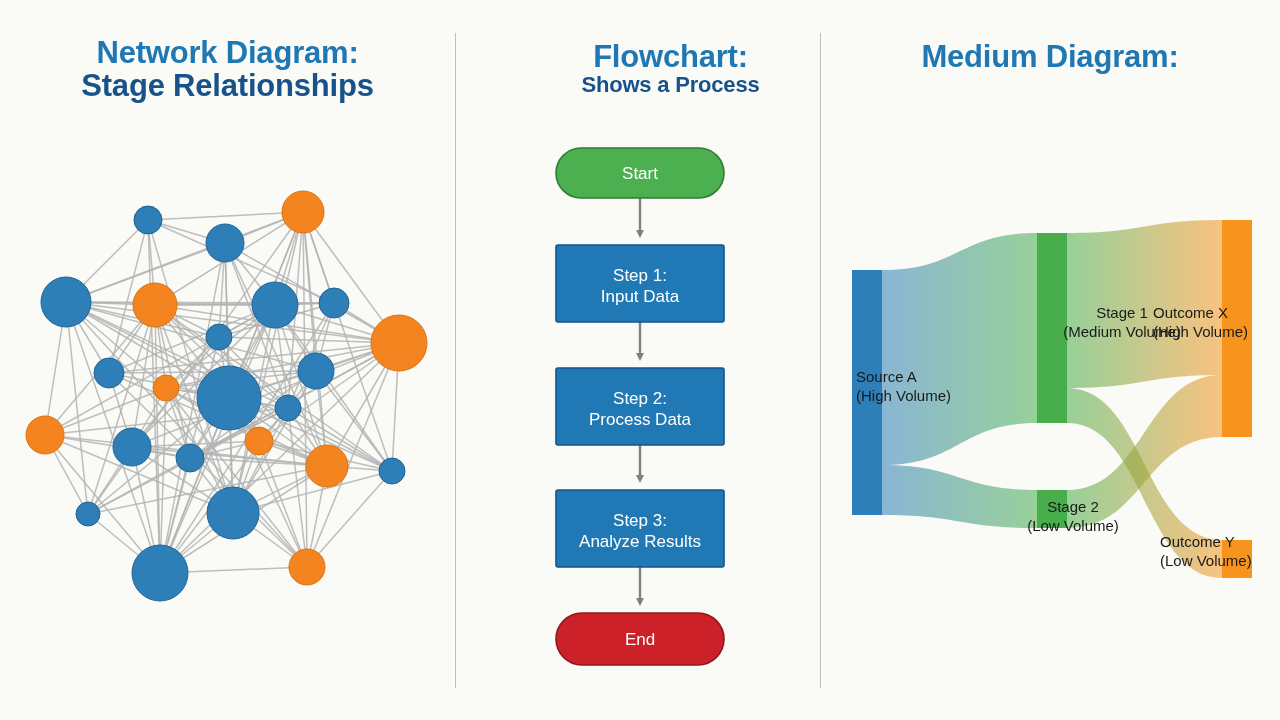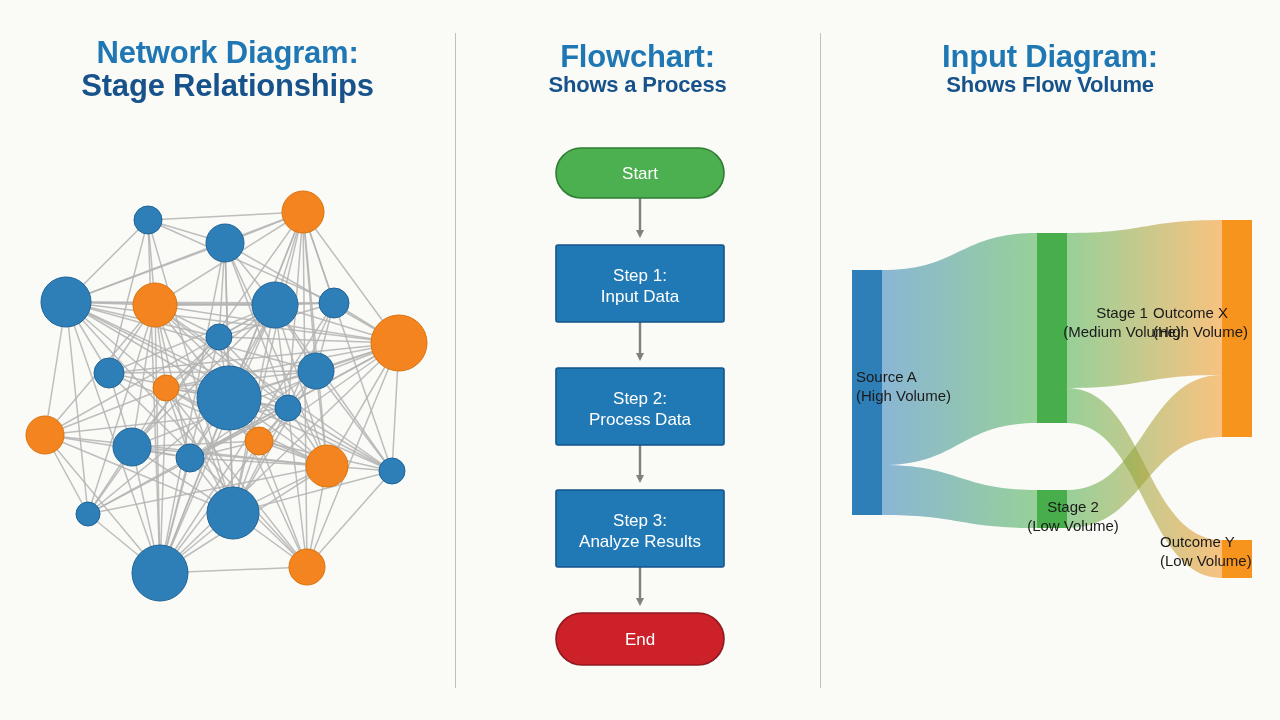"Flowchart:" div.title { padding-left: none -> 33px }
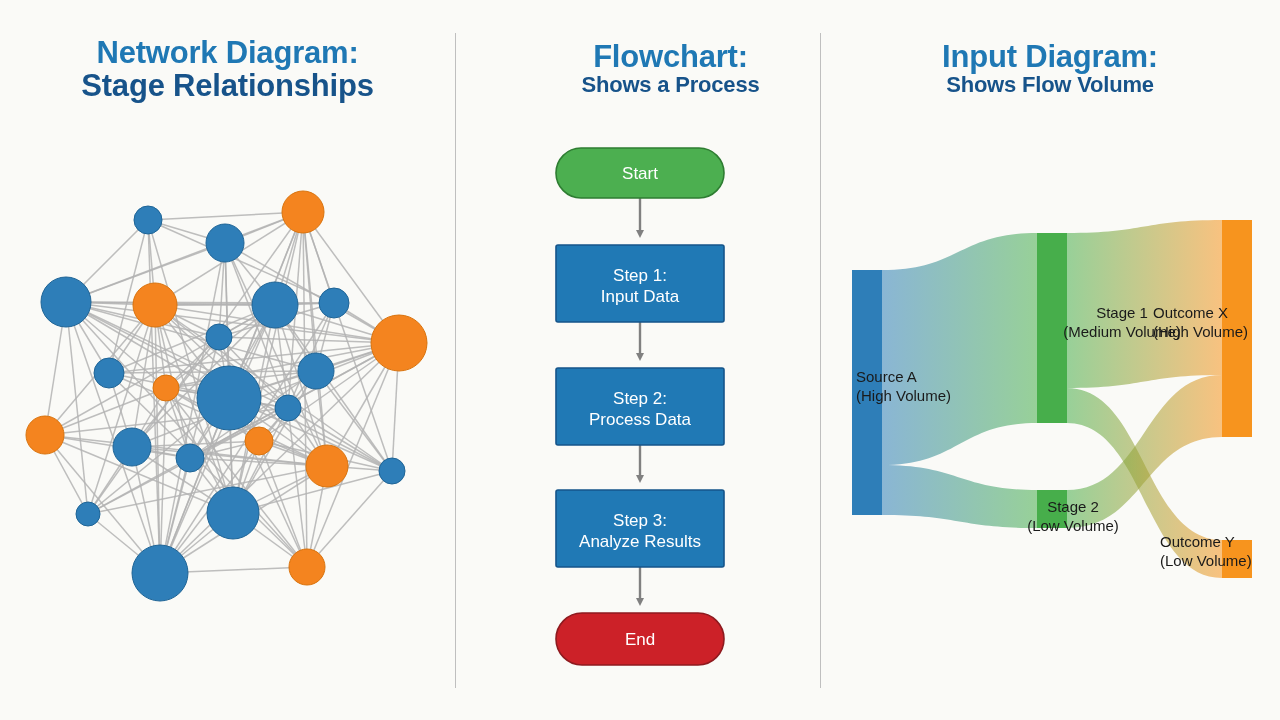"Input Diagram:" span.l1 { text: Input -> Medium }
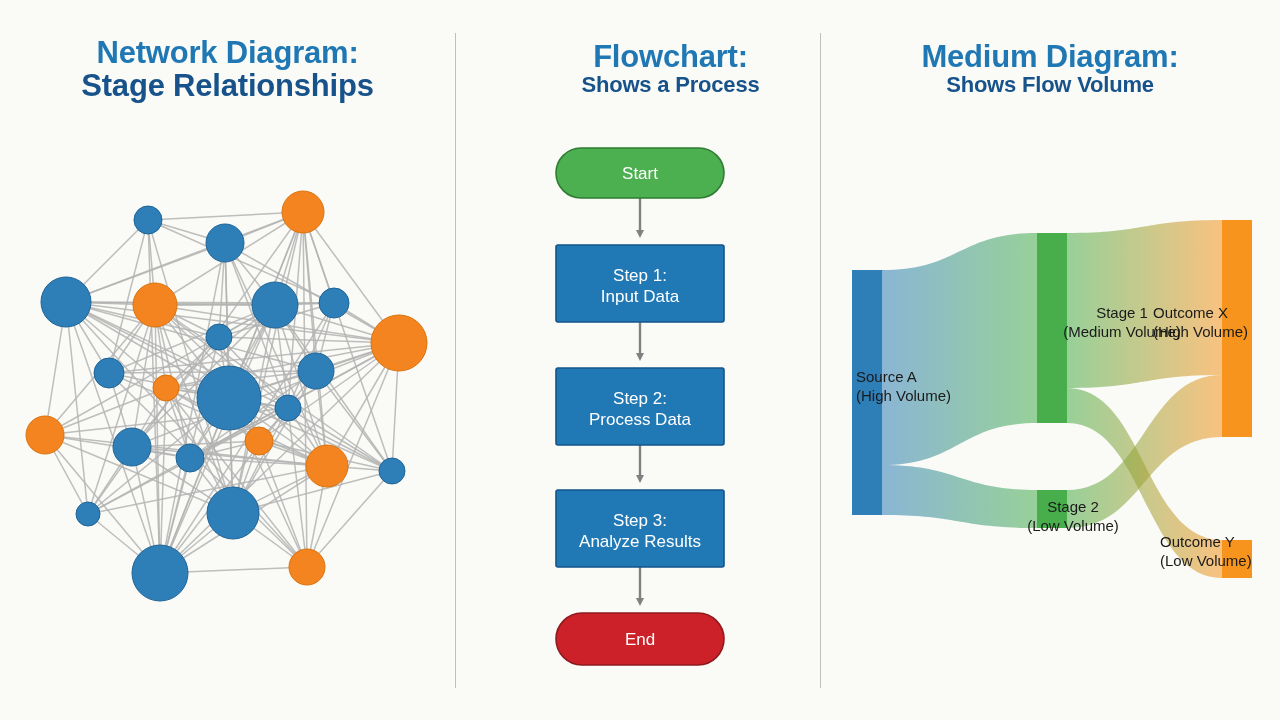"Shows Flow Volume" span.l2 { html: <span>Shows Flow Volume</span> -> none }
